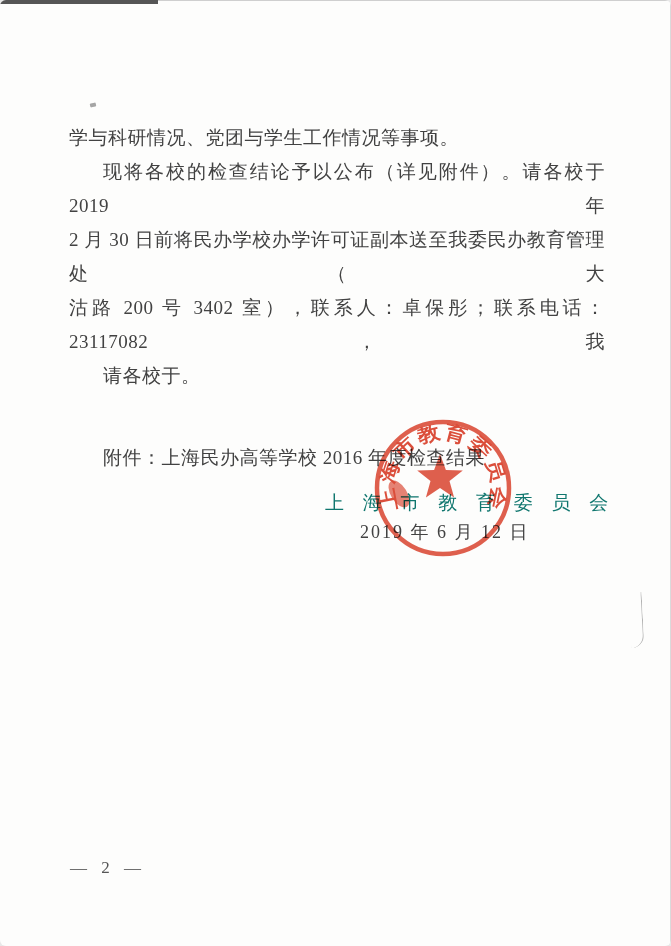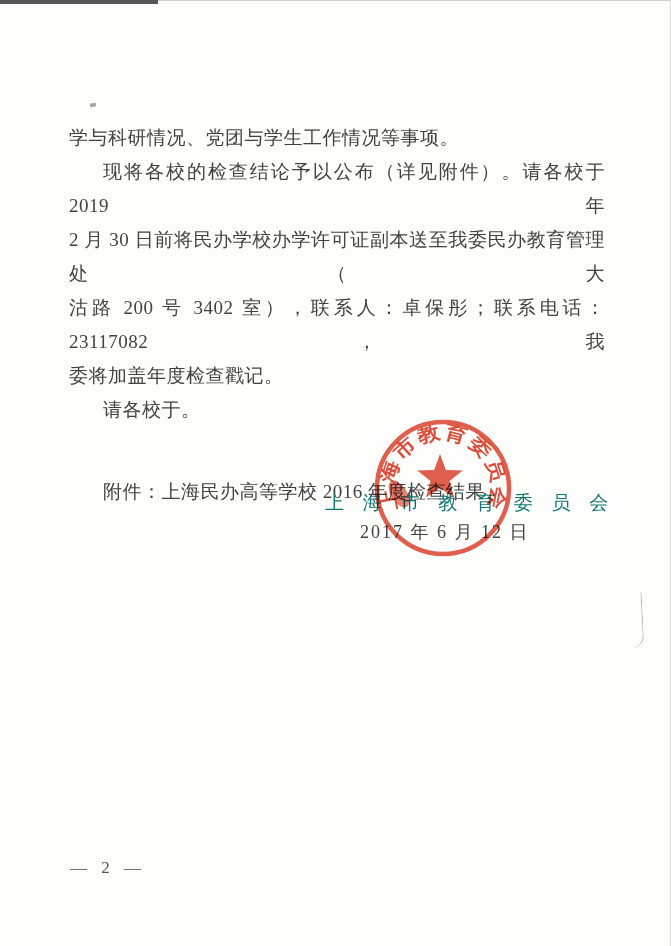"学与科研情况、党团与学生工作情况等事项。" .scan-page { border-radius: none -> 6px }
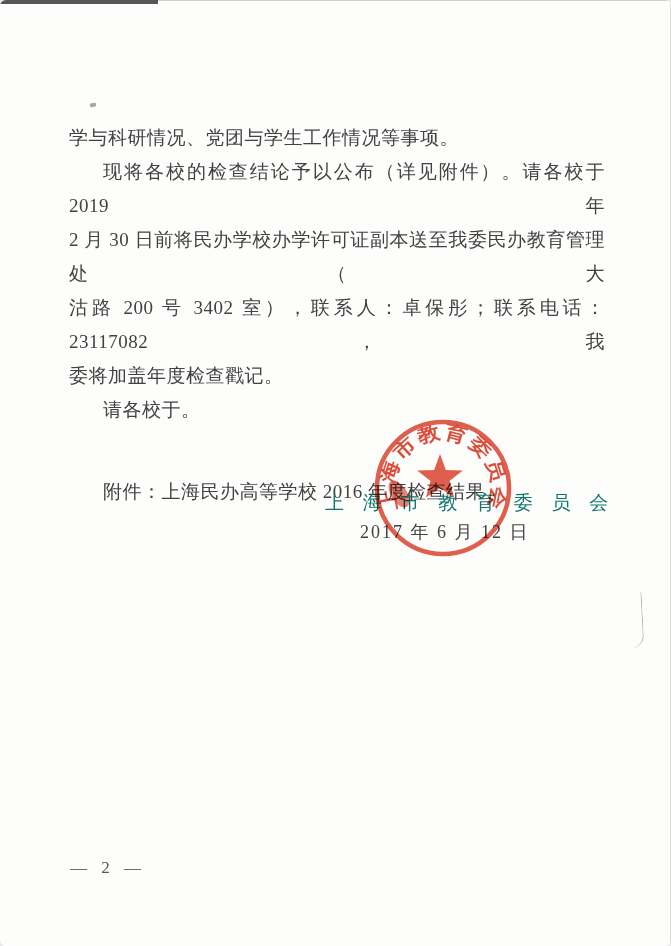"委将加盖年度检查戳记。" div.line { html: <div>委将加盖年度检查戳记。</div> -> none }
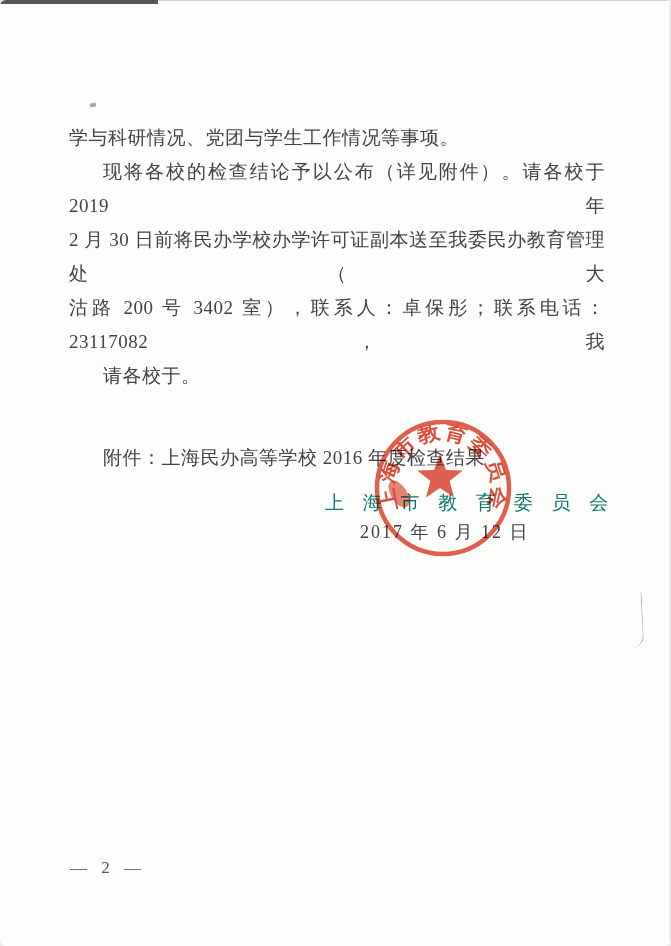"2017 年 6 月 12" div.sig-date { text: 2017 -> 2019 }
